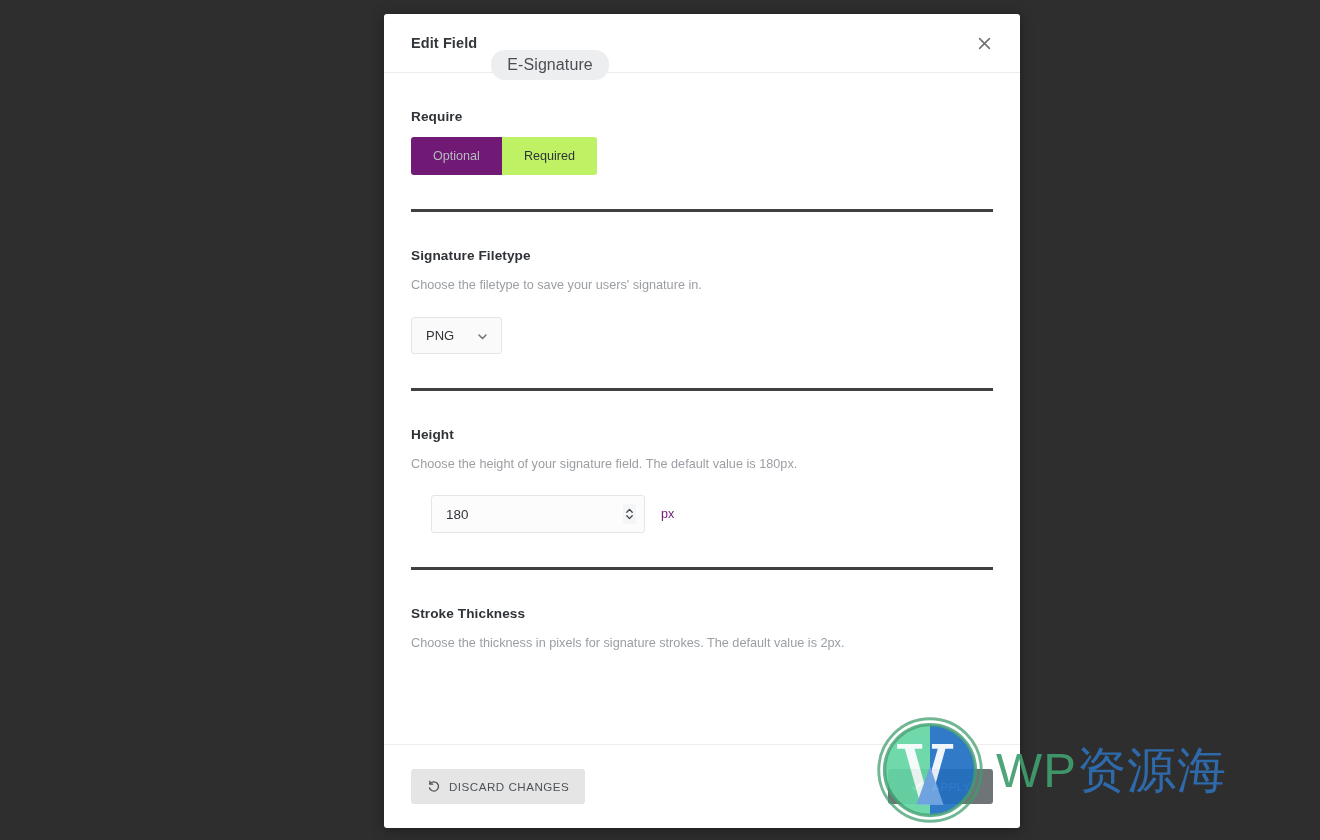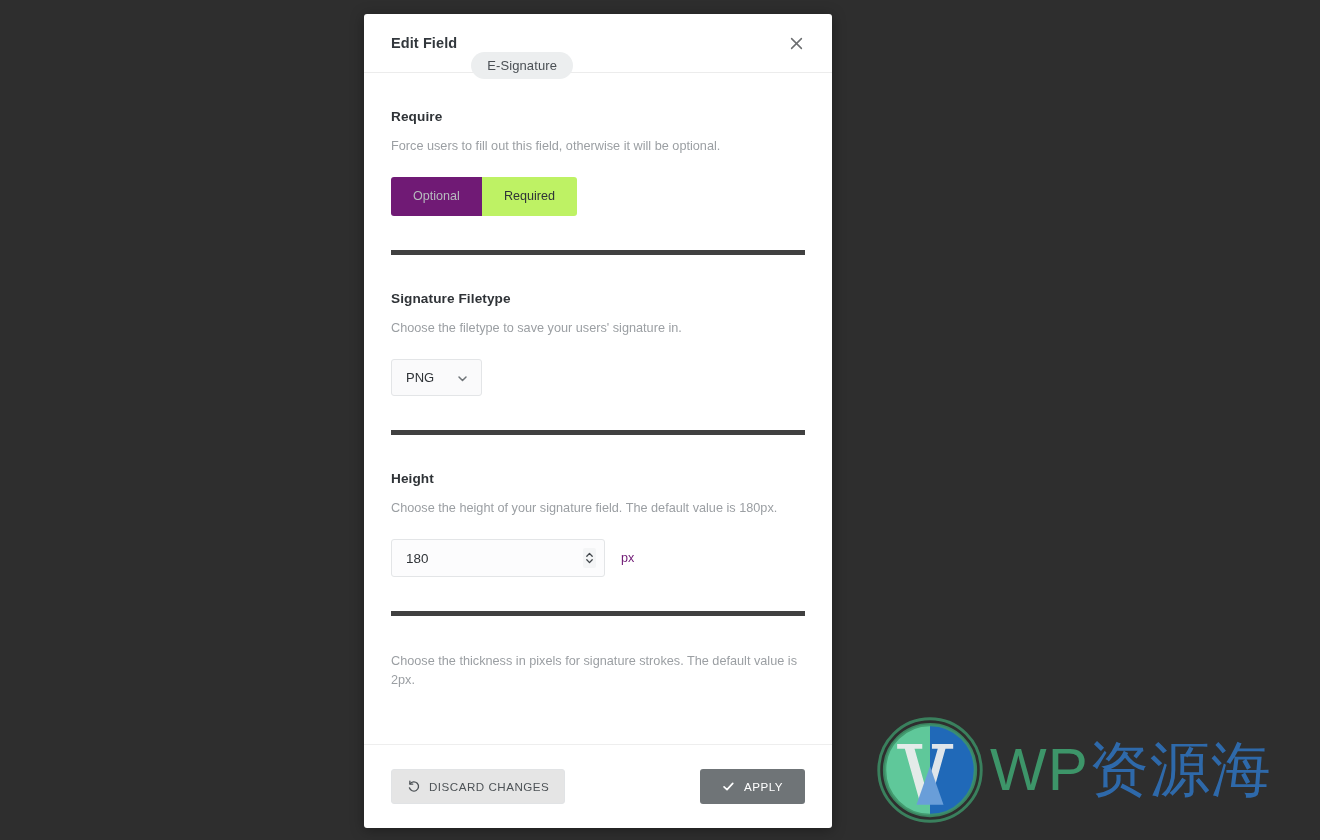"Edit Field" .modal { left: 364px -> 384px; width: 468px -> 636px }
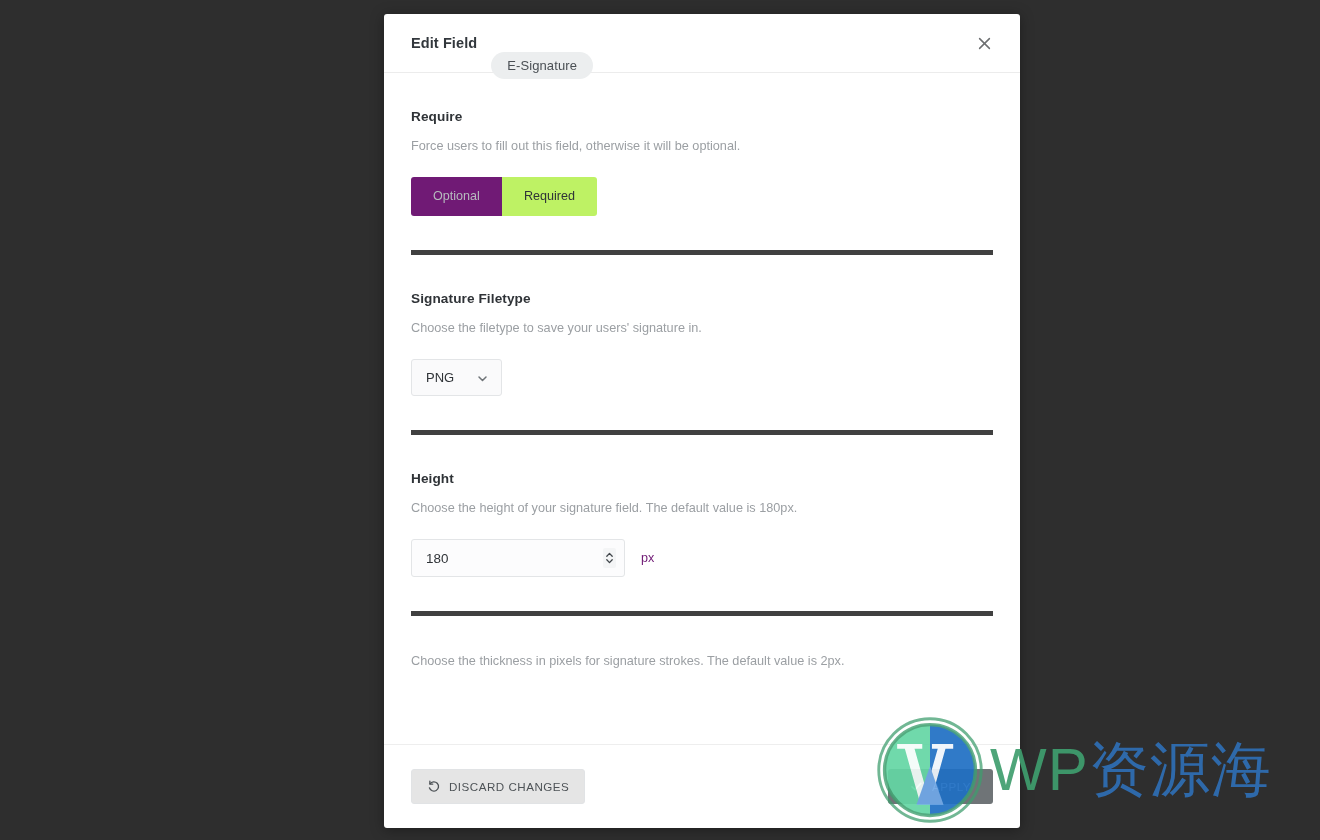"E-Signature" .field-chip { font-size: 13px -> 16px }
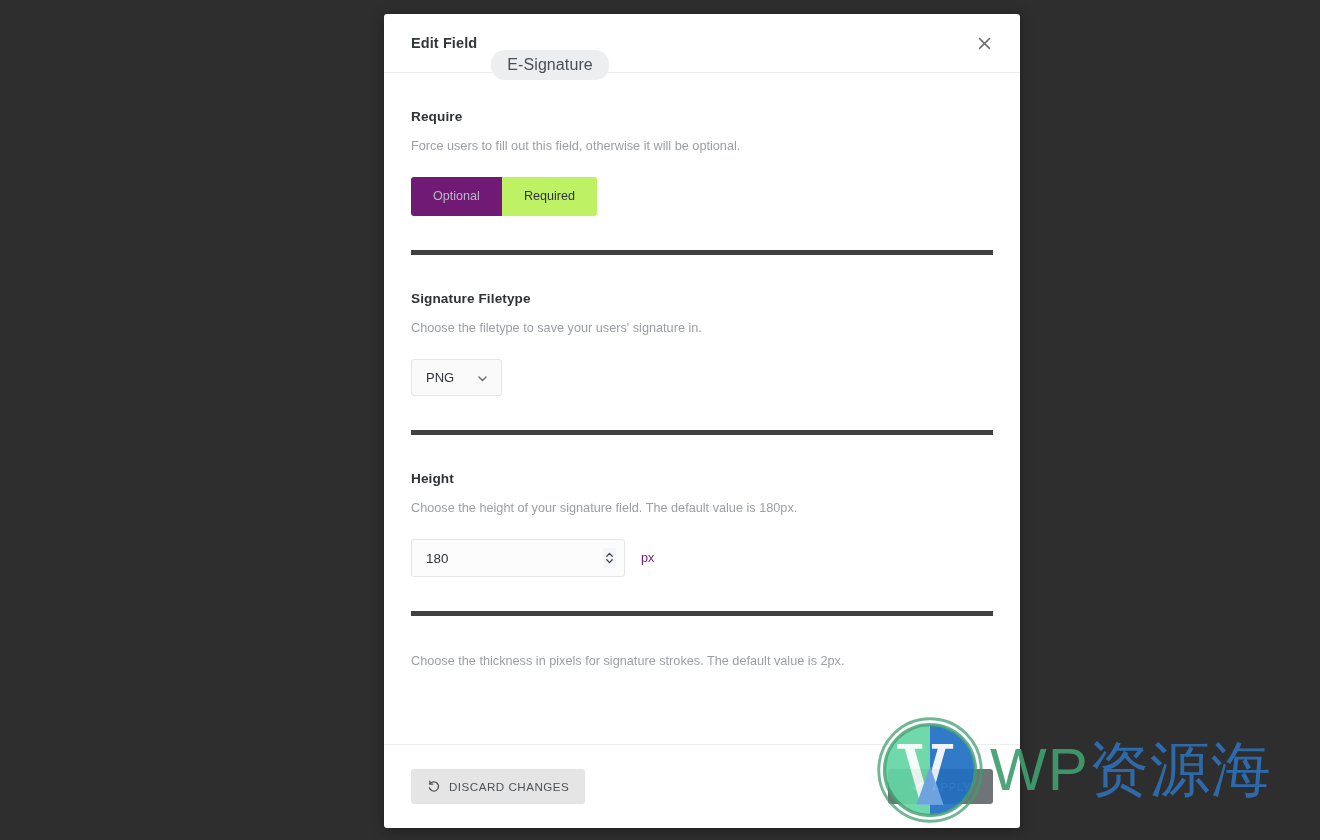"Require" .section { border-bottom: 5px solid #404040 -> 3px solid #404040 }
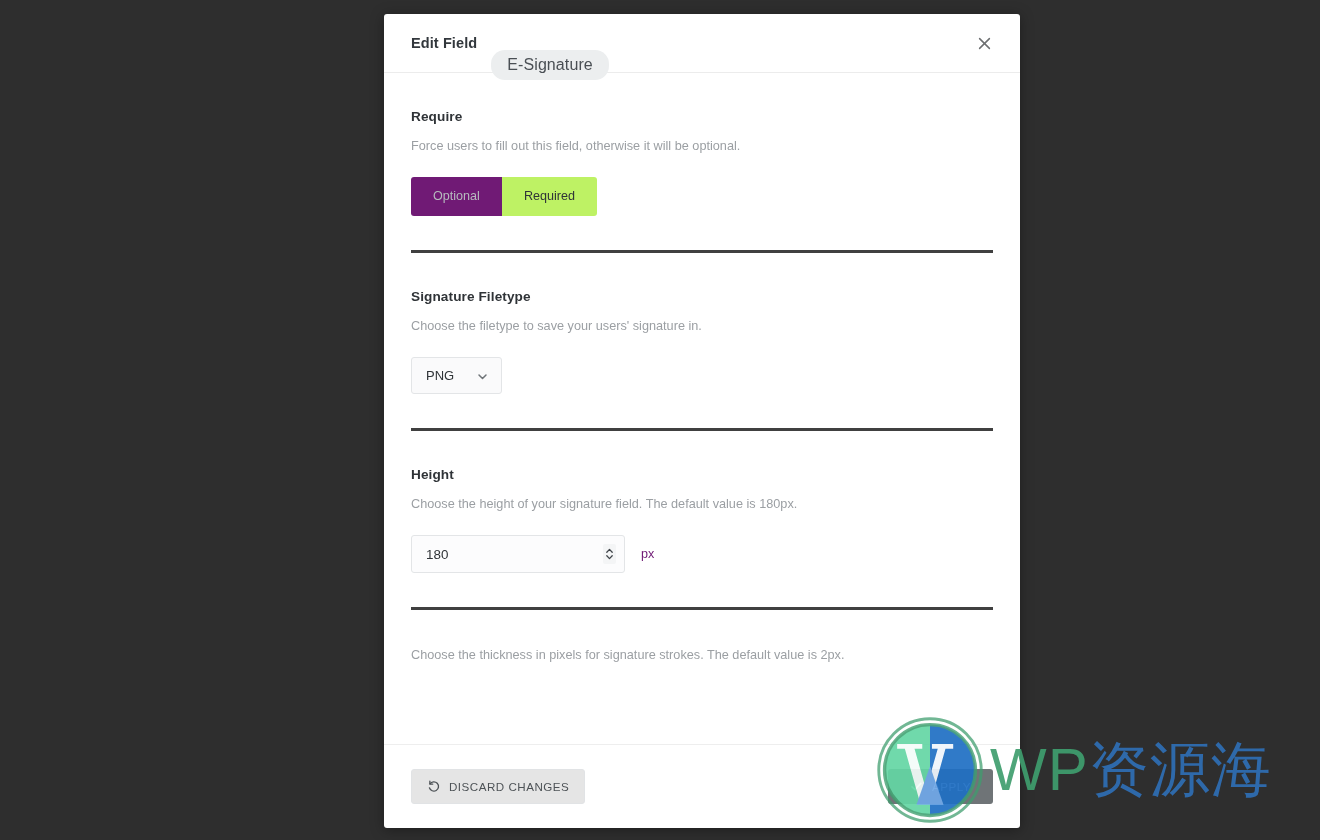"Force users to fill out" div.section-desc { html: <div>Force users to fill out this field, otherwise it will be optional.</div> -> none }
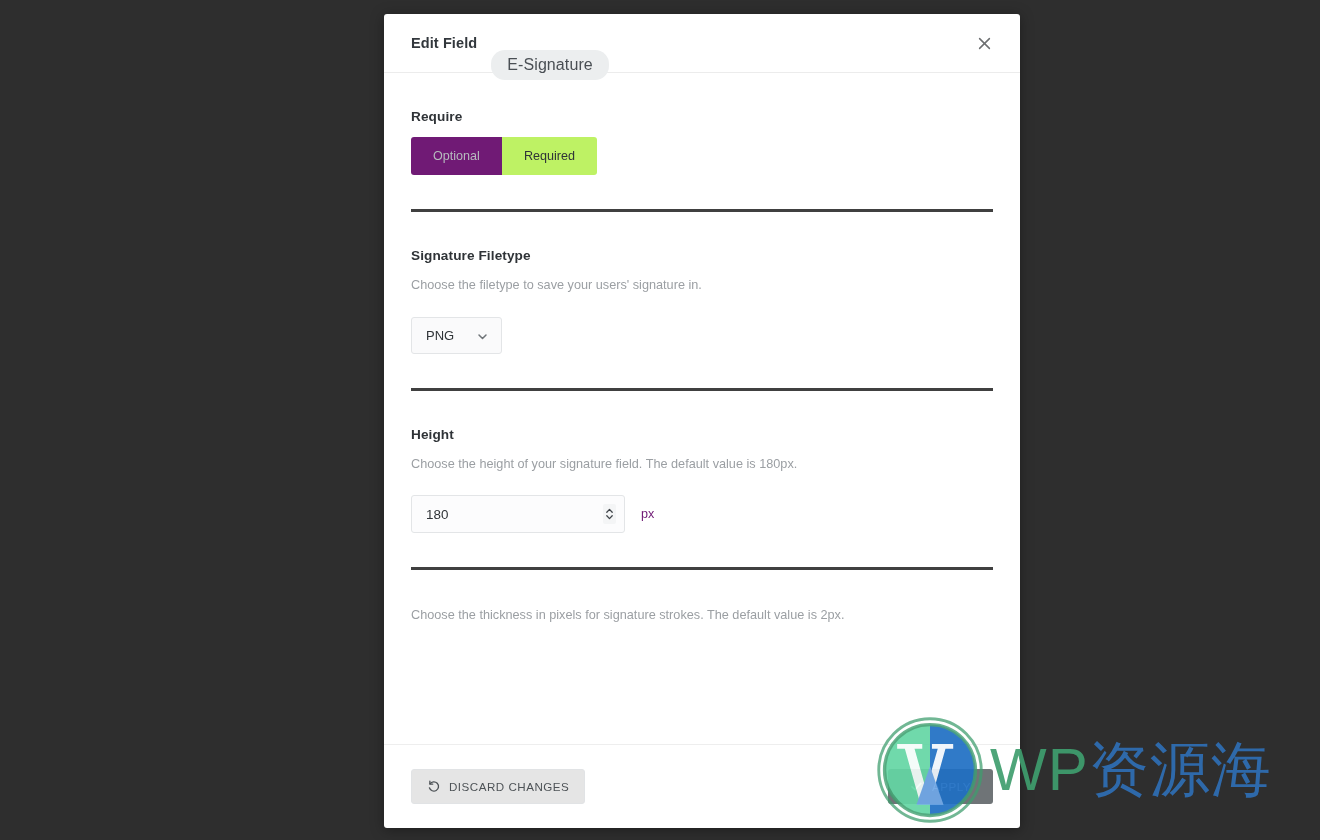"180" .num-wrap { margin-left: none -> 20px }
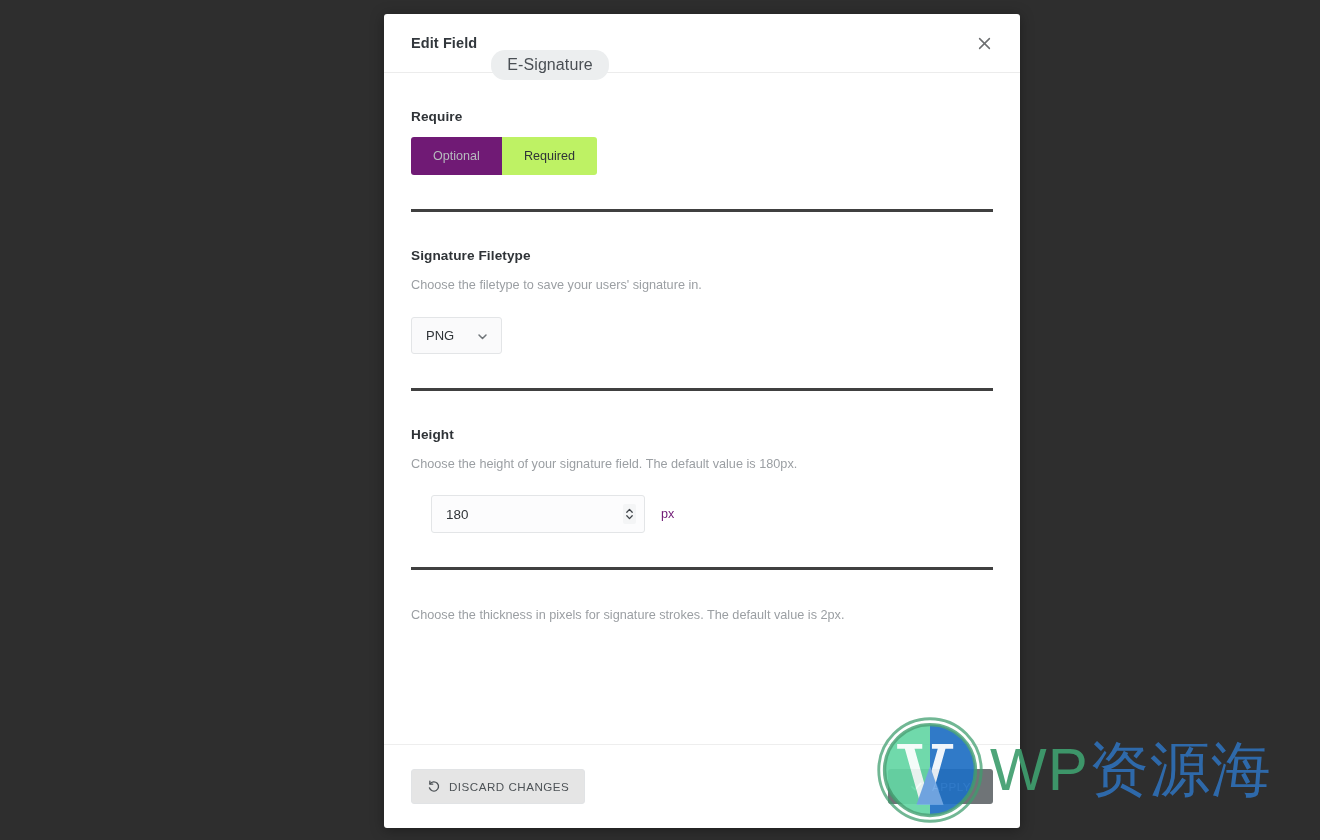"Stroke Thickness" div.section-title { html: none -> <div>Stroke Thickness</div> }
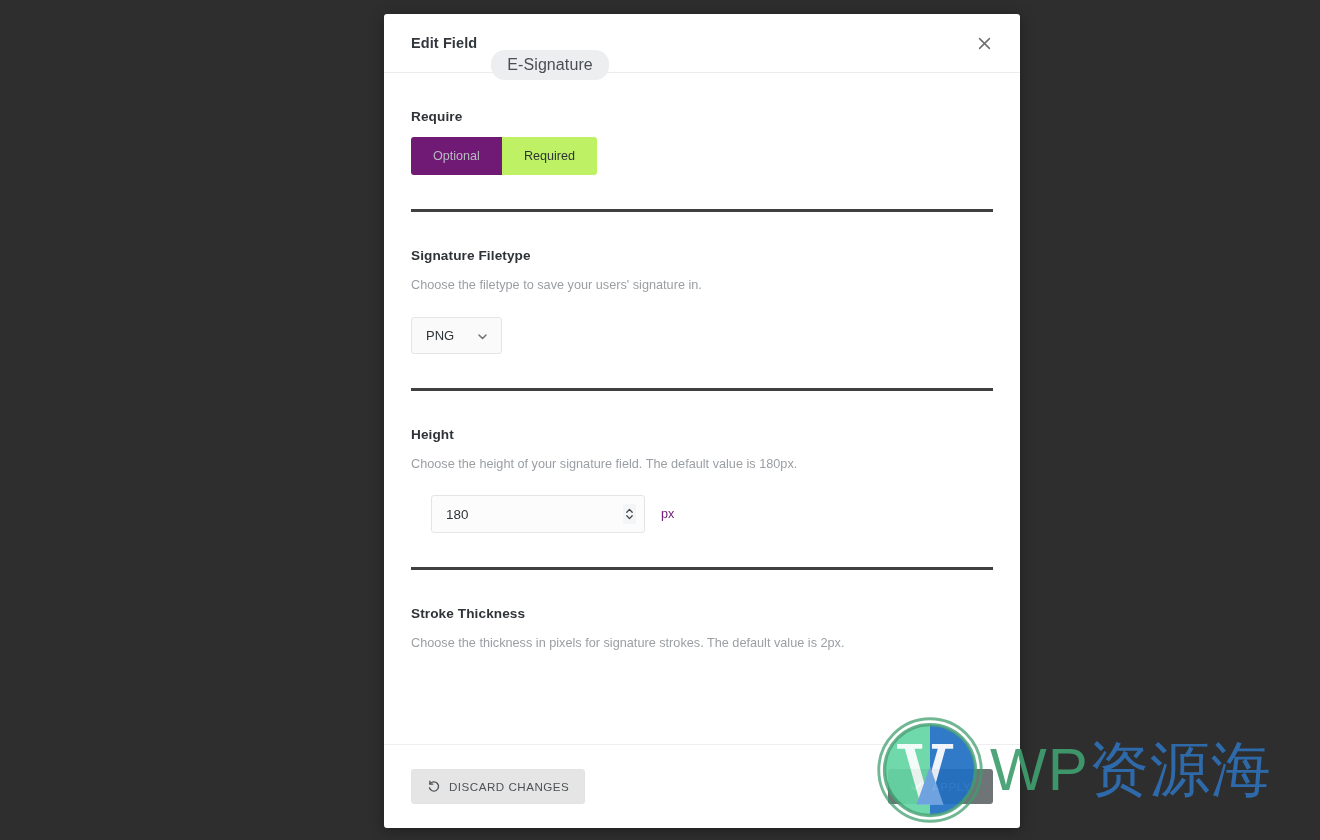"WP资源海" .wm-text { font-size: 60px -> 49px; margin-left: 2px -> 8px }
